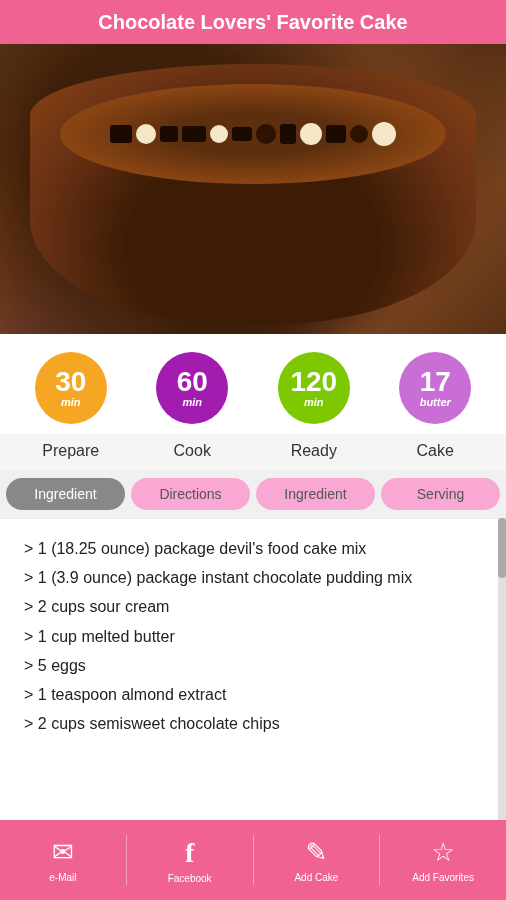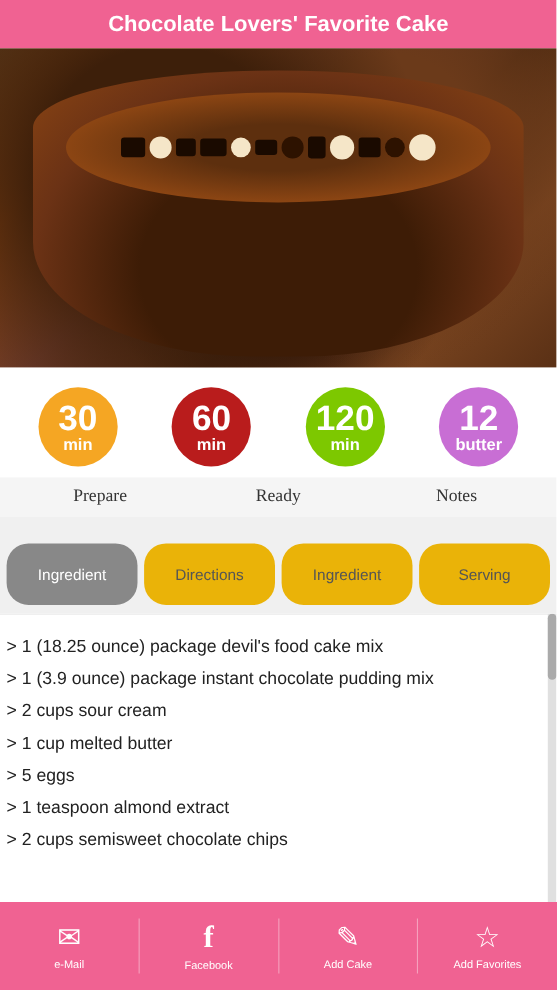"30" .stat-circle .num { font-size: 32px -> 28px }
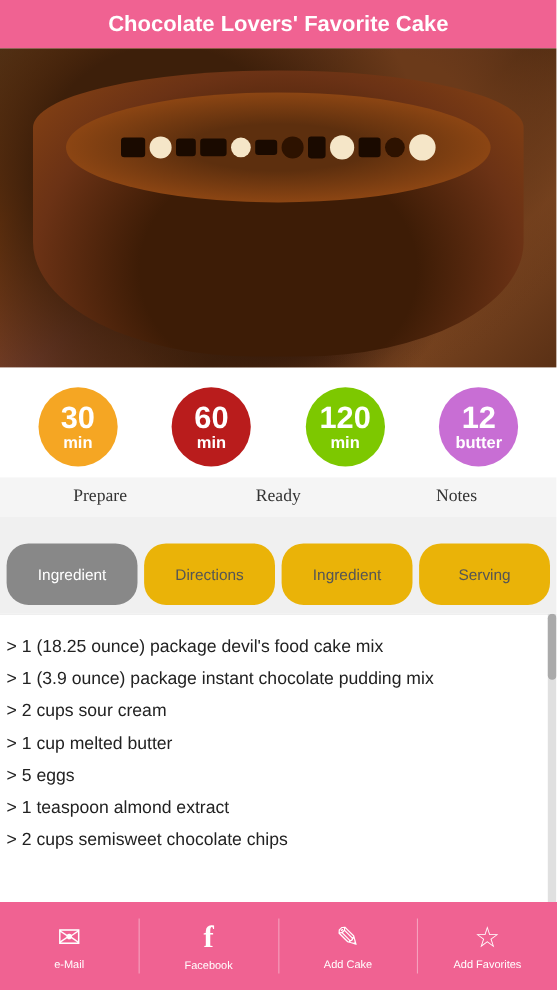"60" .circle-yellow { background: #b91c1c -> #a21caf }
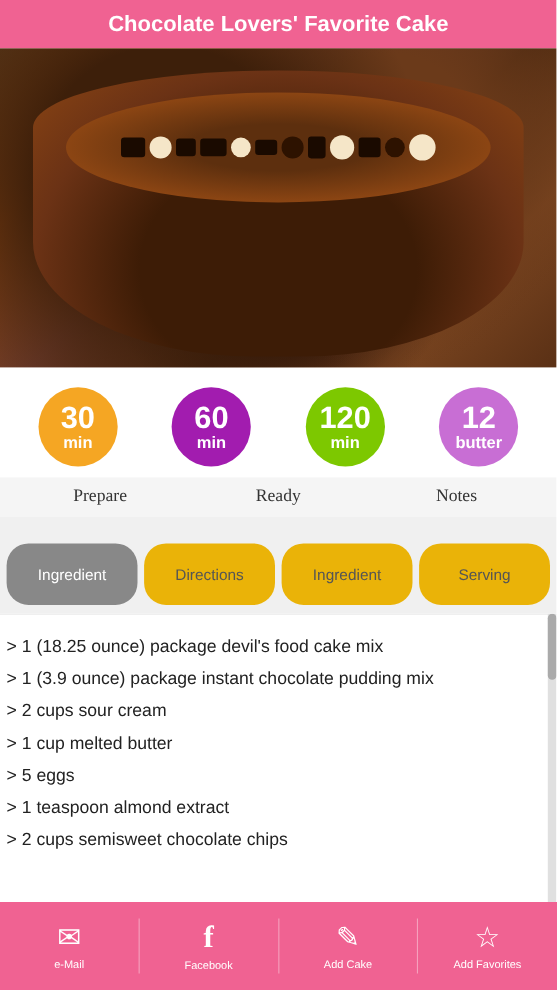"12" span.num { text: 12 -> 17 }
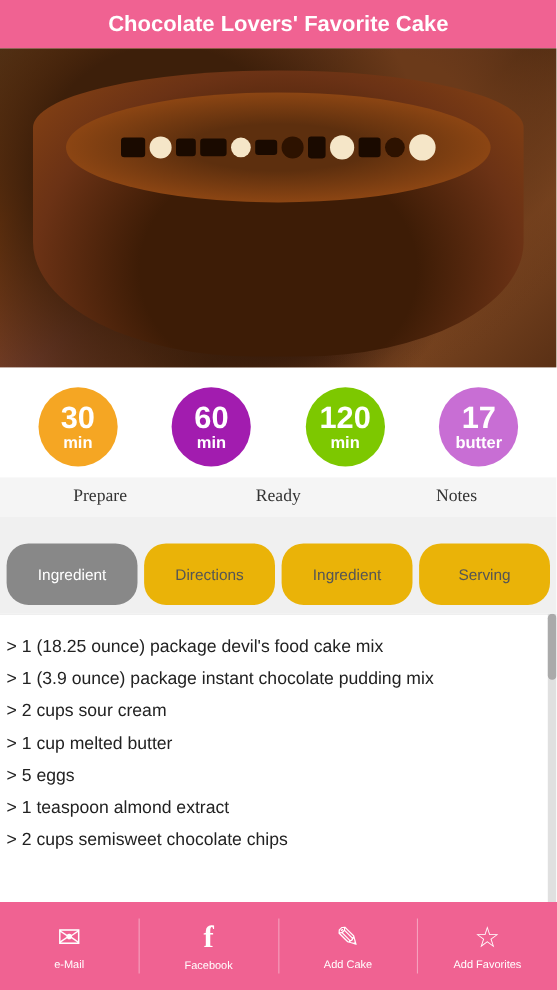"min" .stat-circle .unit { font-size: 15px -> 11px; font-style: none -> italic }
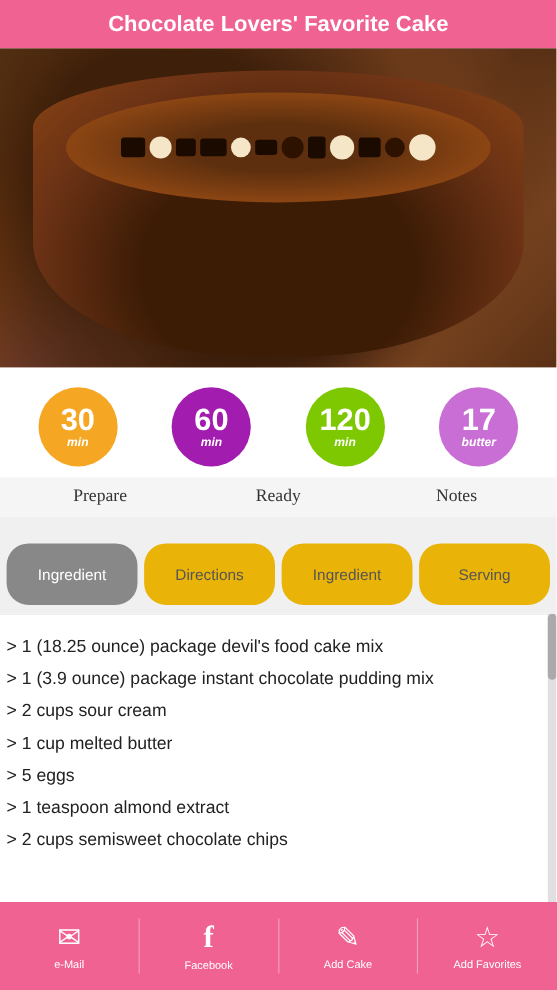"Prepare" .labels-row { font-family: Liberation Serif, serif -> none }
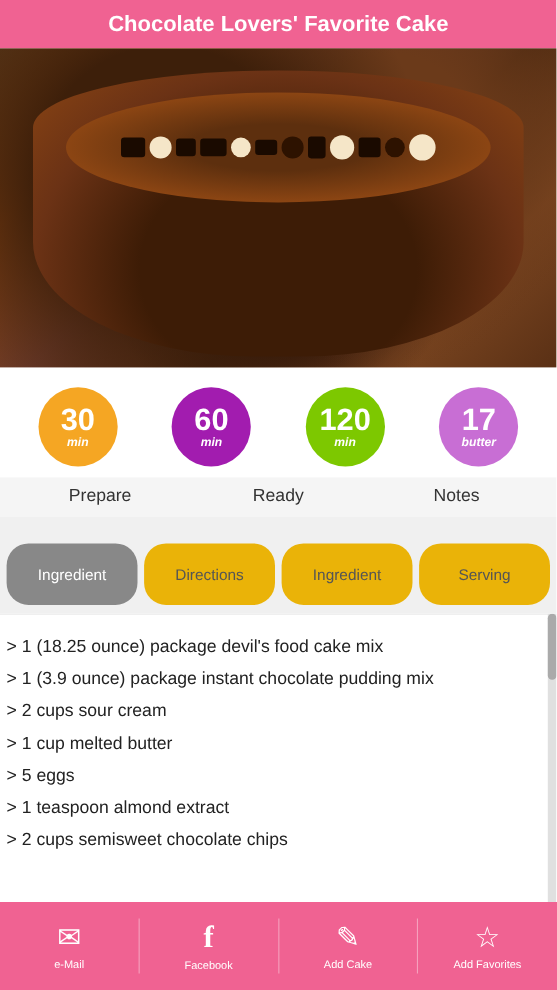"Cook" span.label-text { html: none -> <span>Cook</span> }
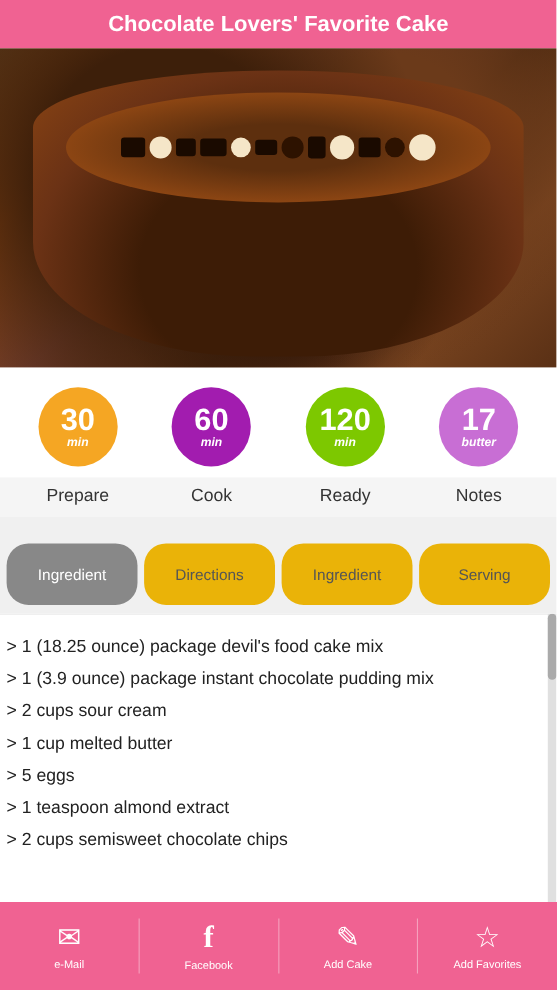"Notes" span.label-text { text: Notes -> Cake }
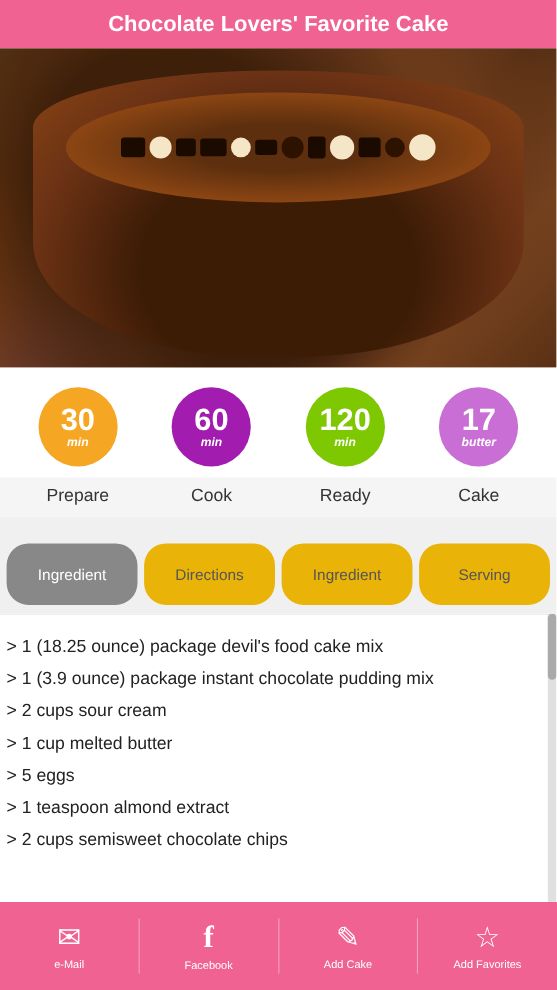"Ingredient" .tab-btn { margin-top: 16px -> none; padding: 20px 4px -> 8px 4px }
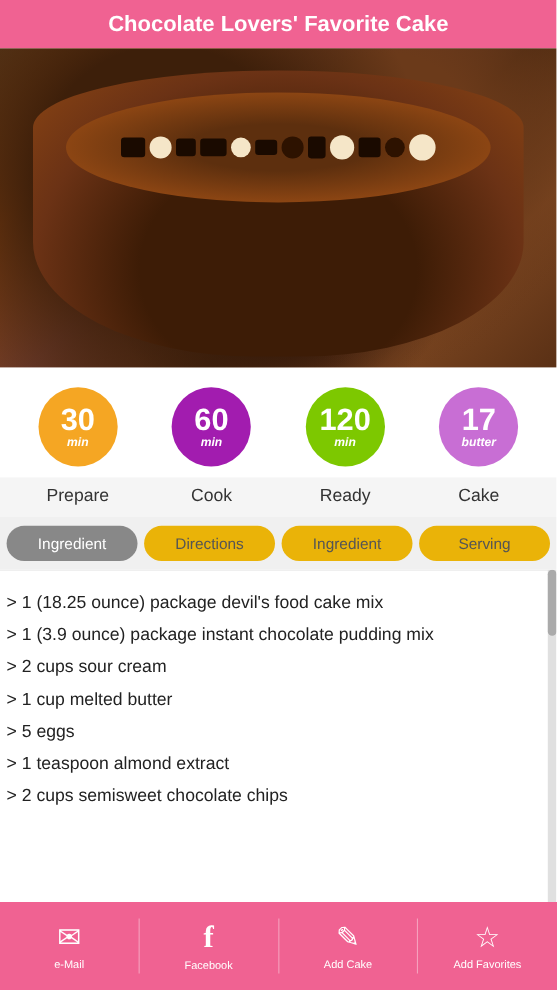"Directions" .tab-btn.inactive { background: #eab308 -> #f9a8d4 }
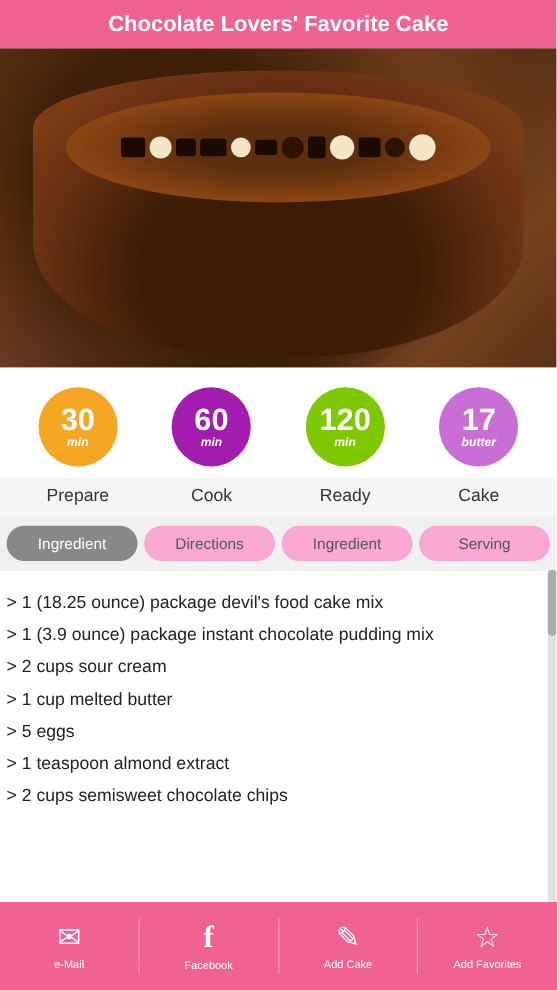"> 1 (18.25 ounce) package" .content-area { padding: 16px 6px -> 16px 24px }
